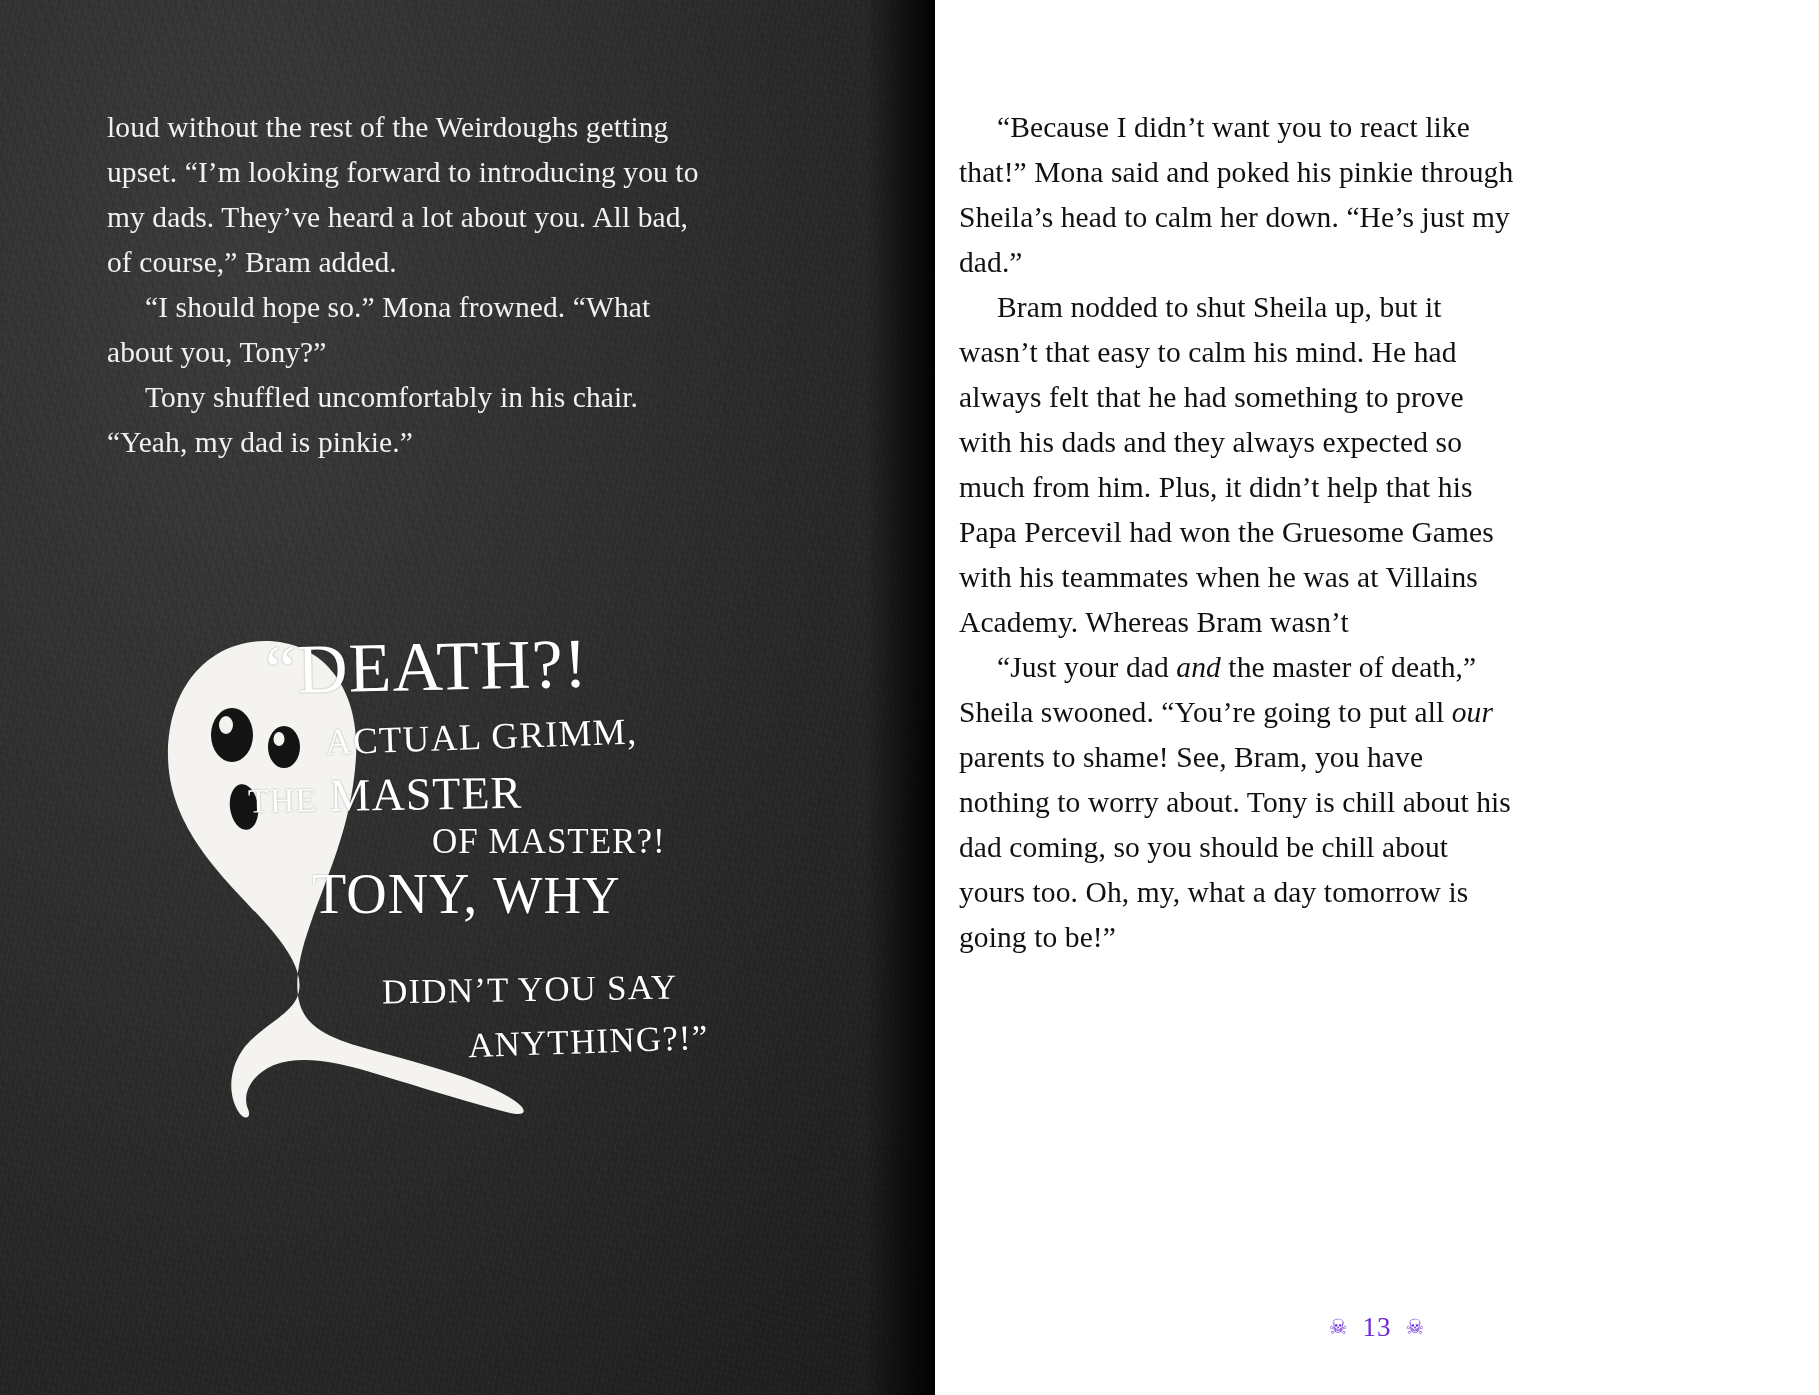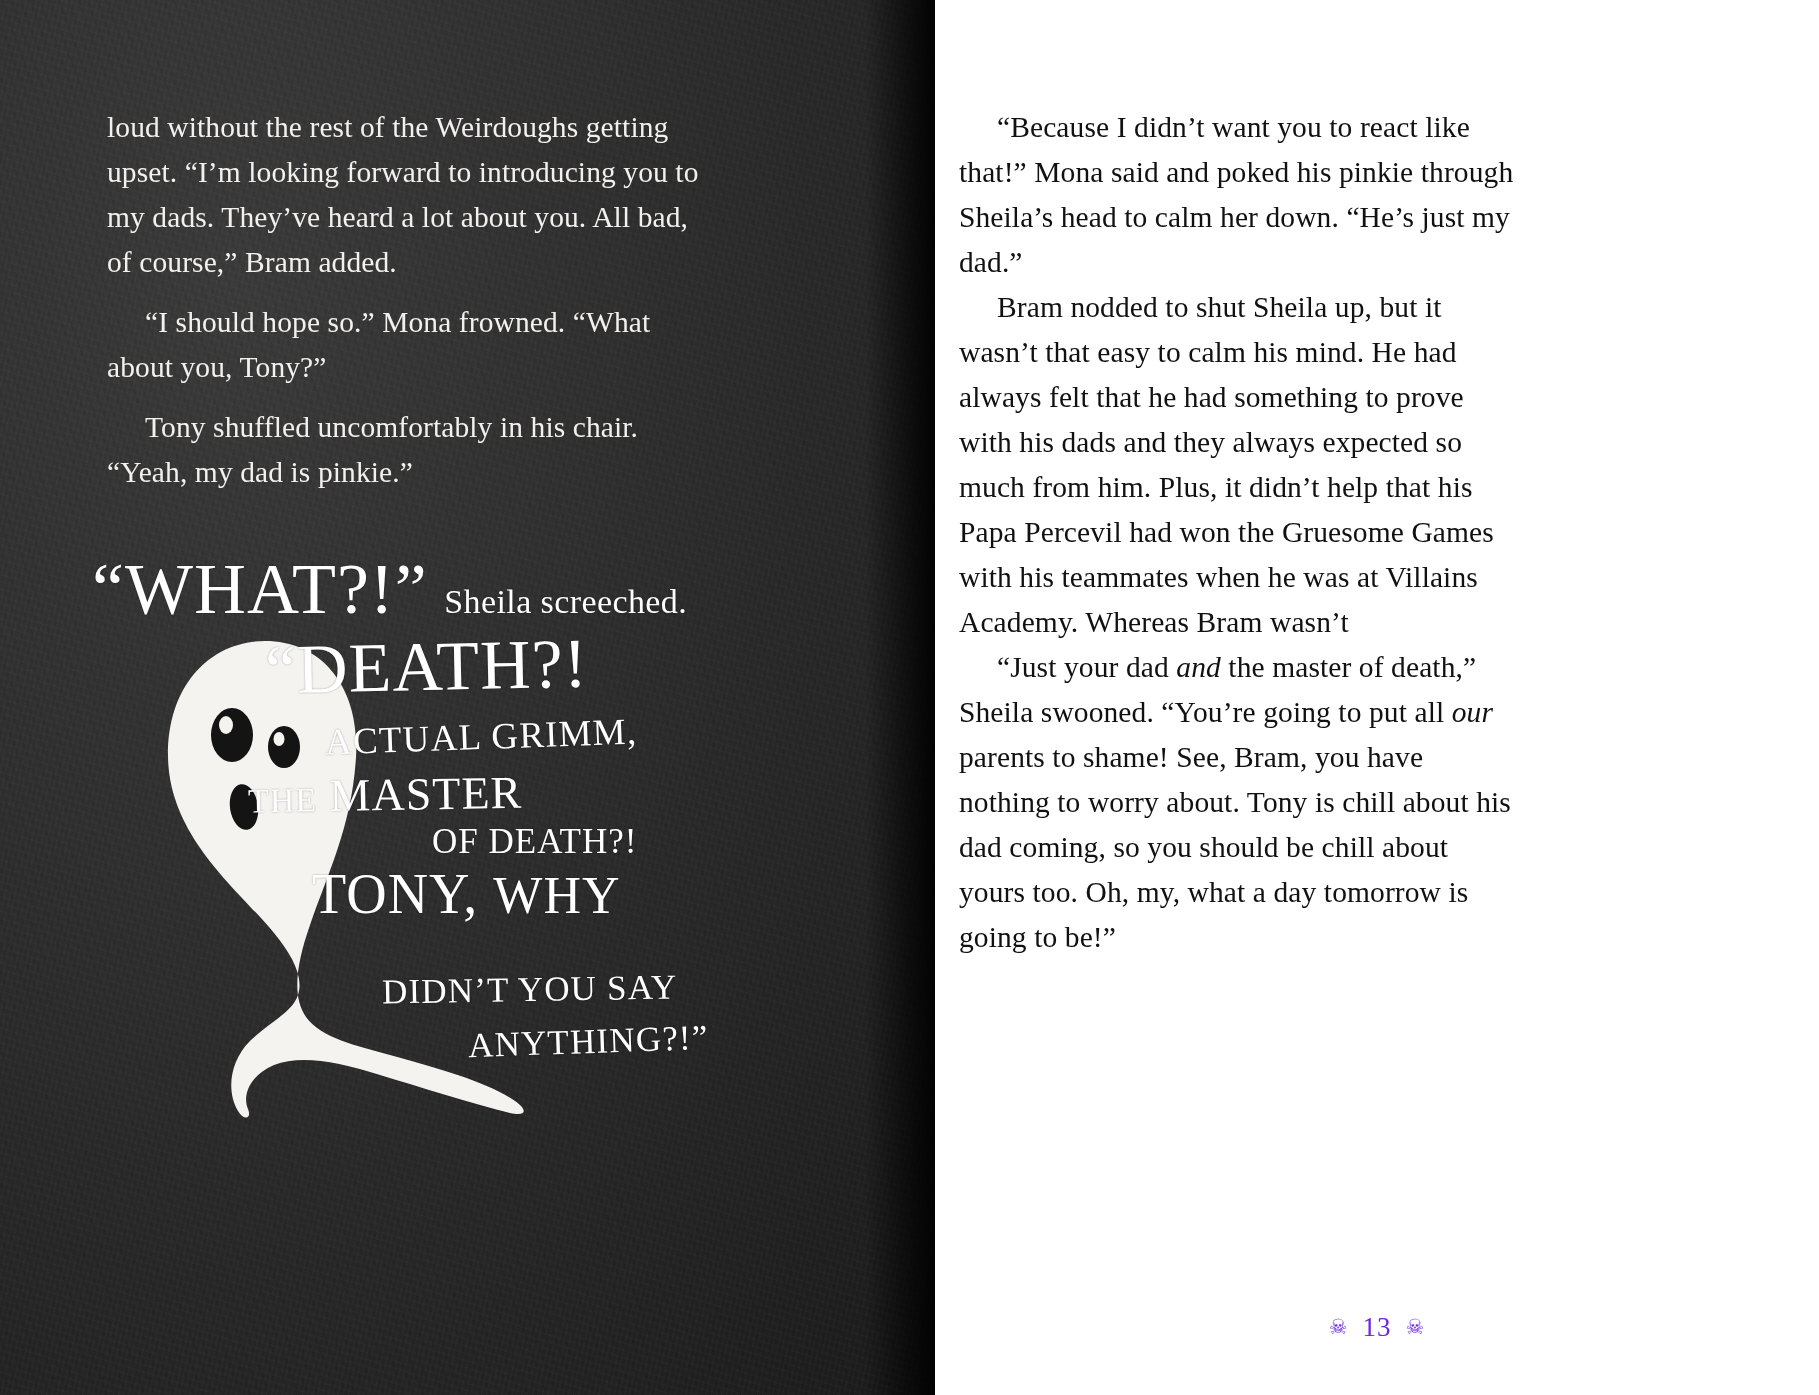"“I should hope so.” Mona" .left-body p.indent { margin-top: 15px -> none }
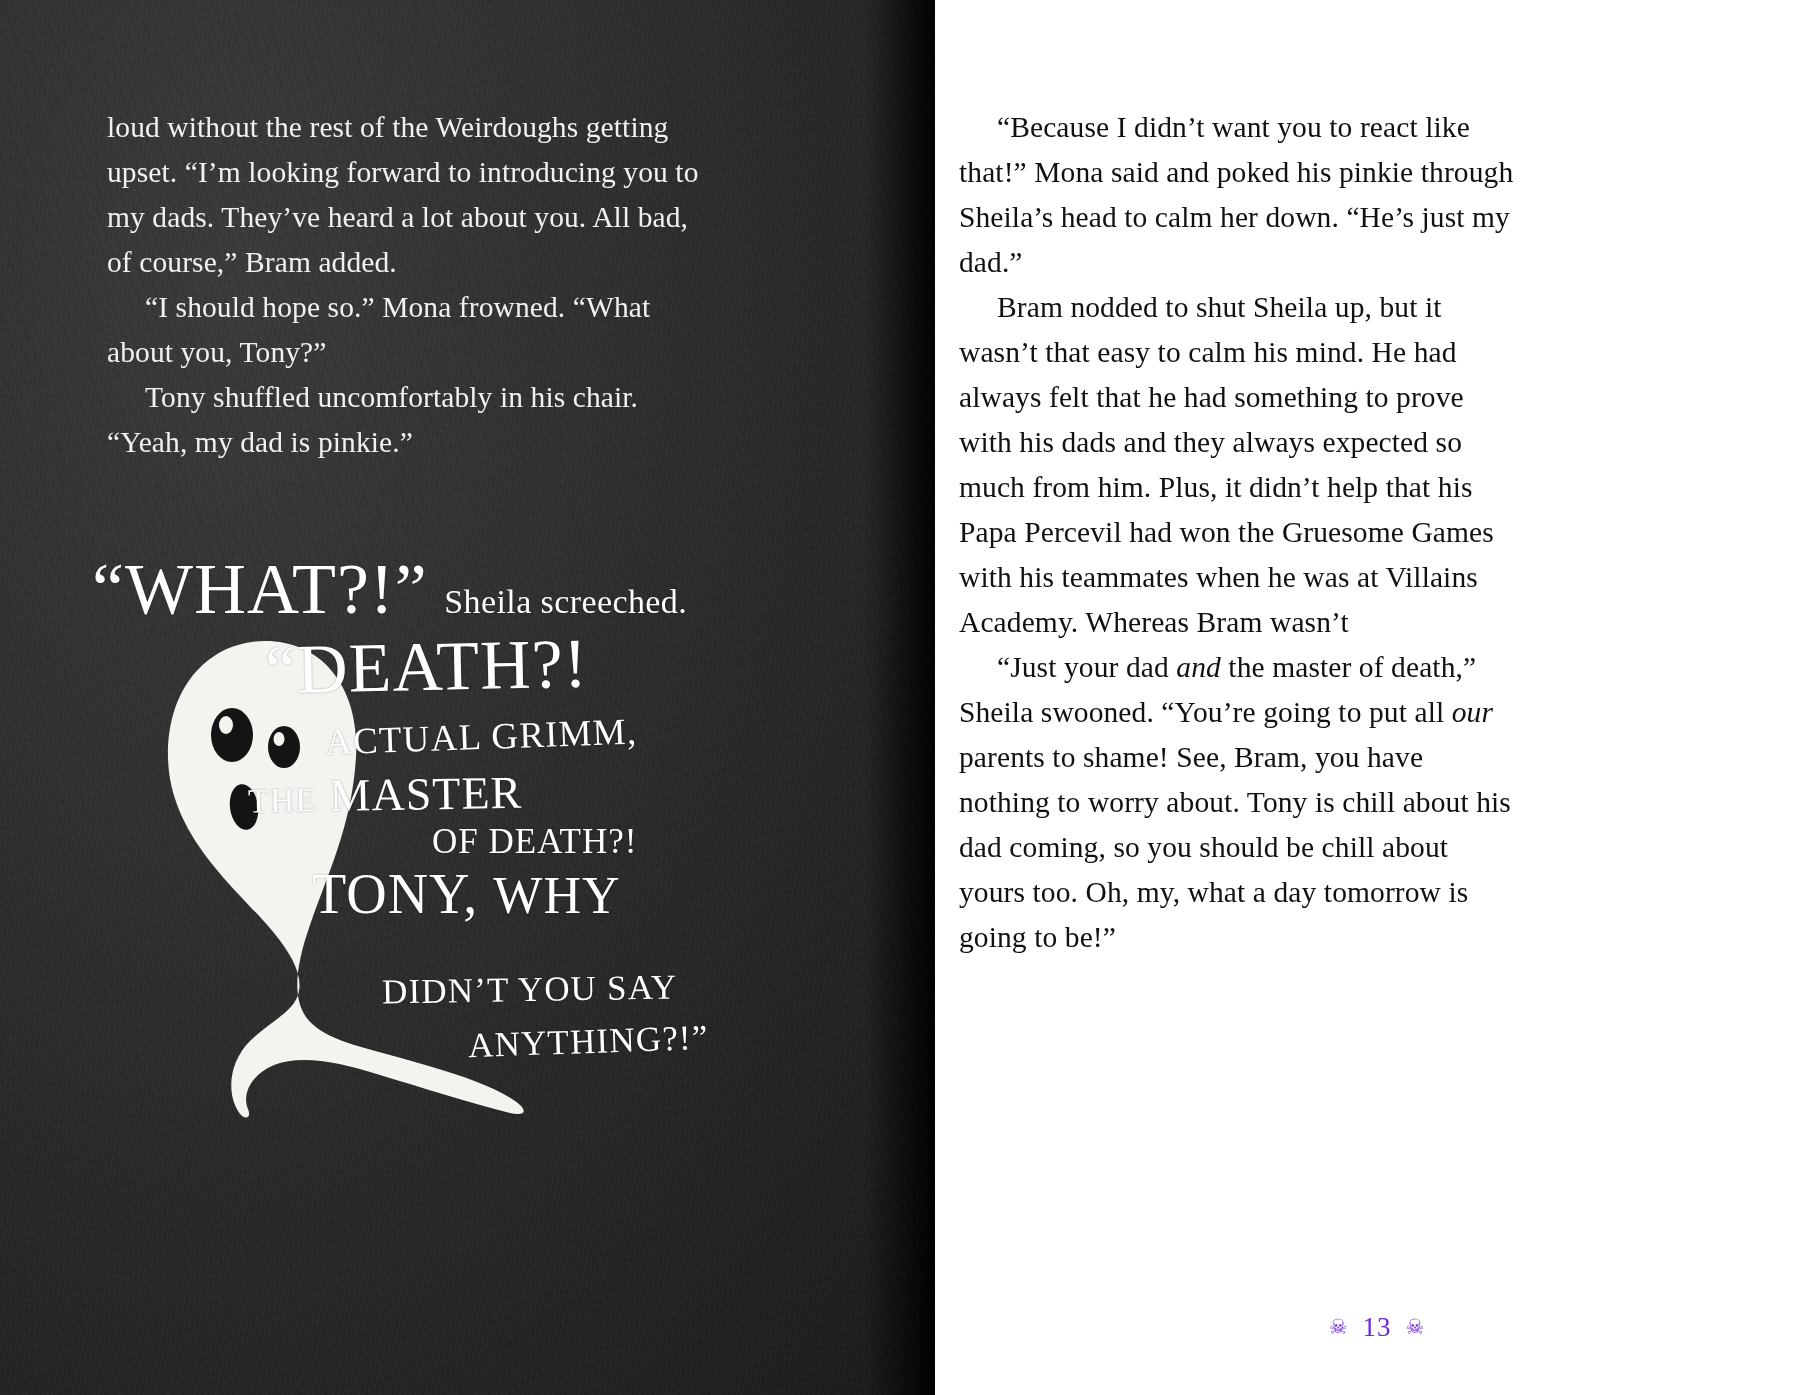"“WHAT?!” Sheila screeched." div.shout { html: <div> <span>“WHAT?!”</span> <span>Sheila screeched.</span> </div> -> none }
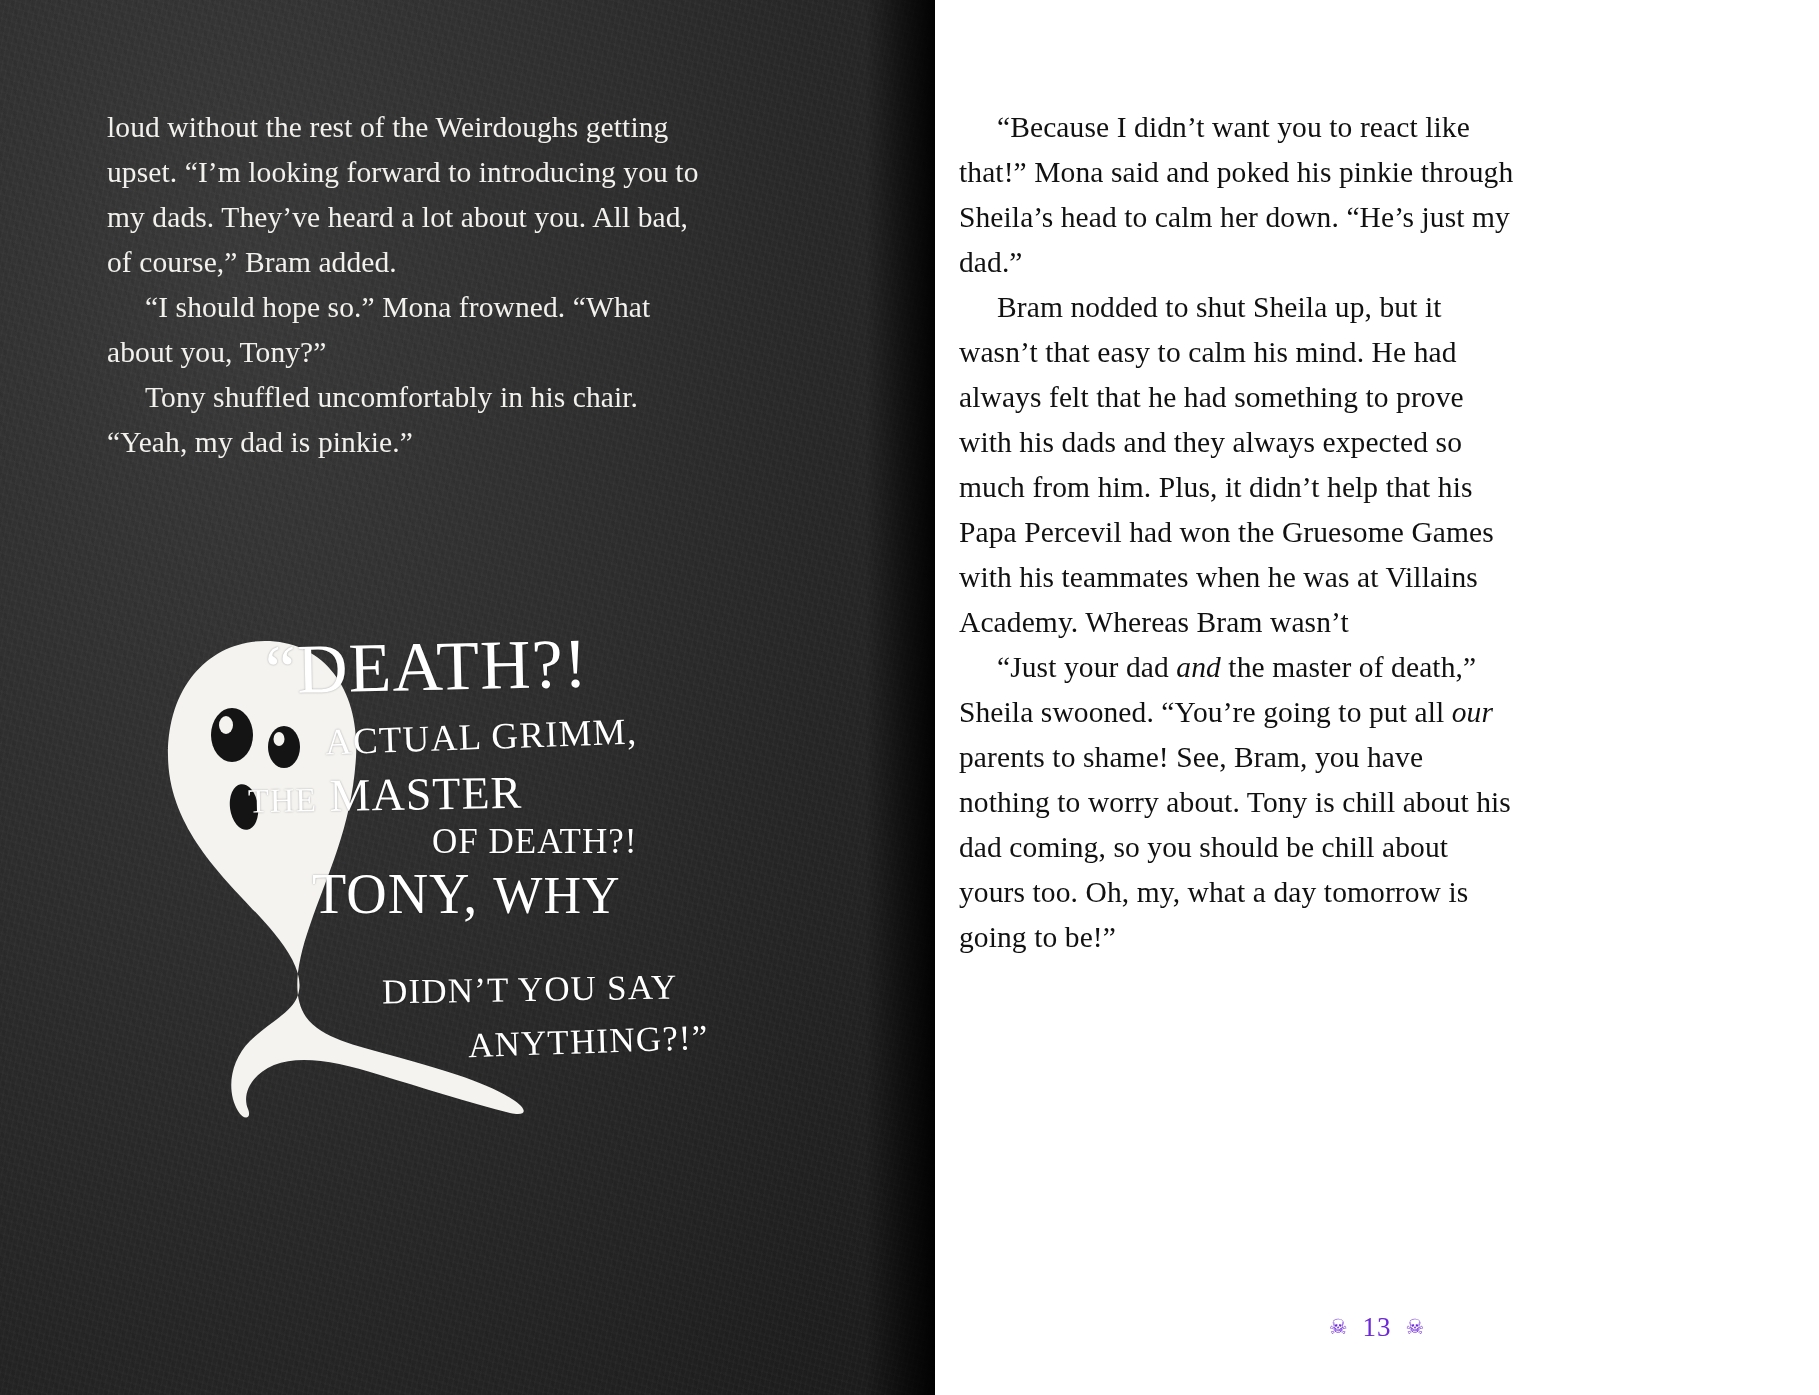"OF DEATH?!" div.shout { text: DEATH -> MASTER }
